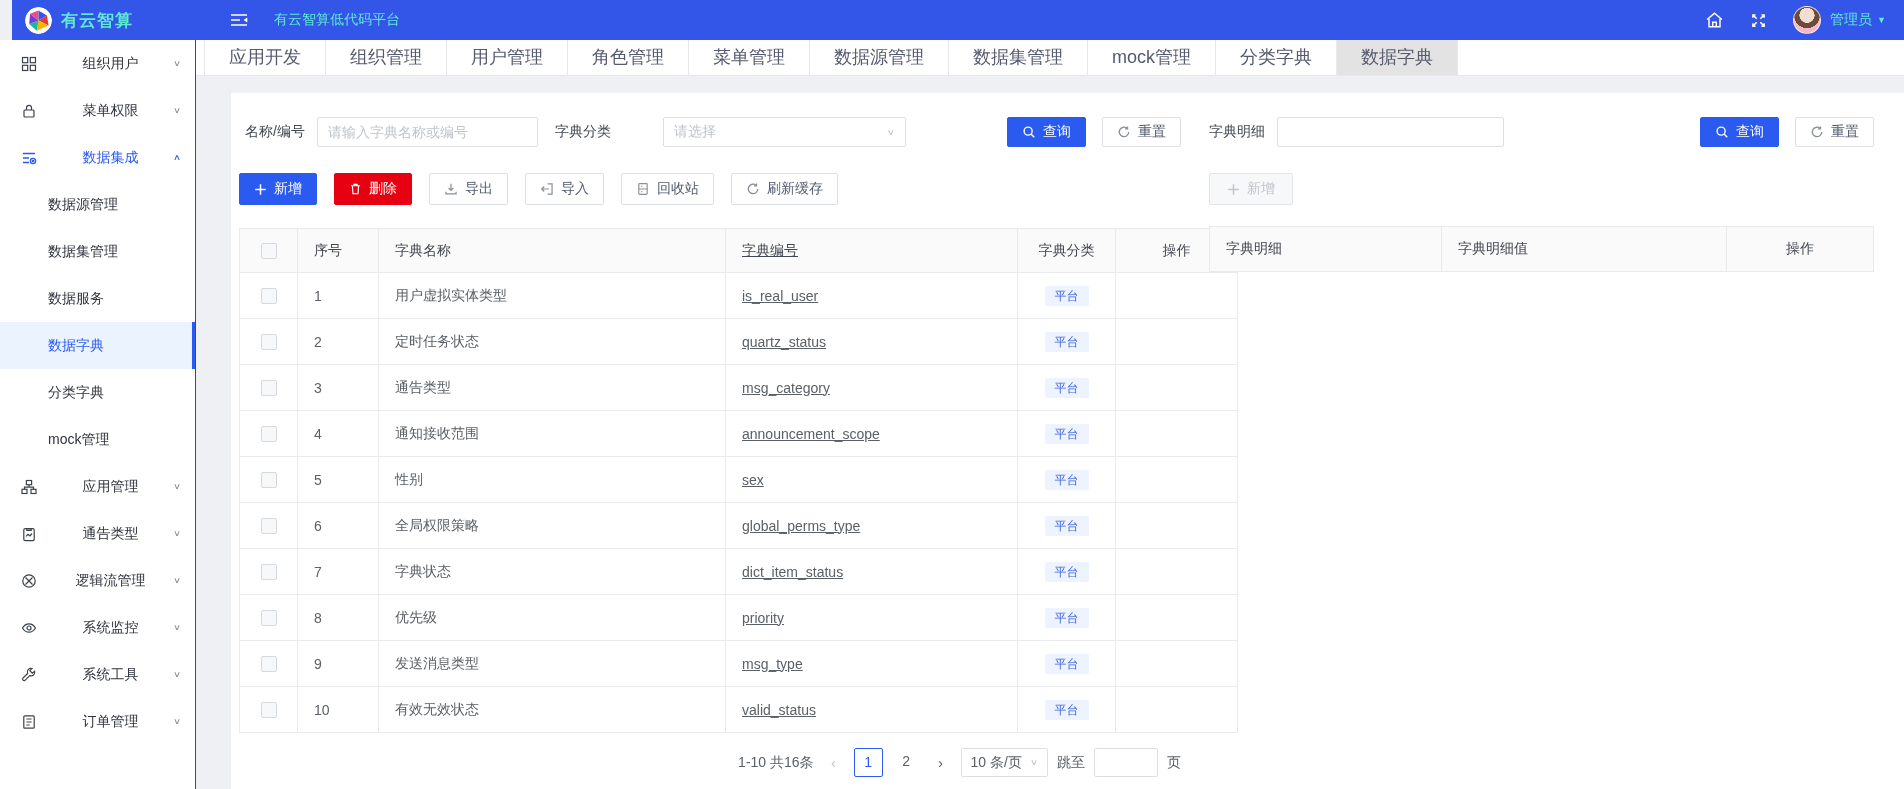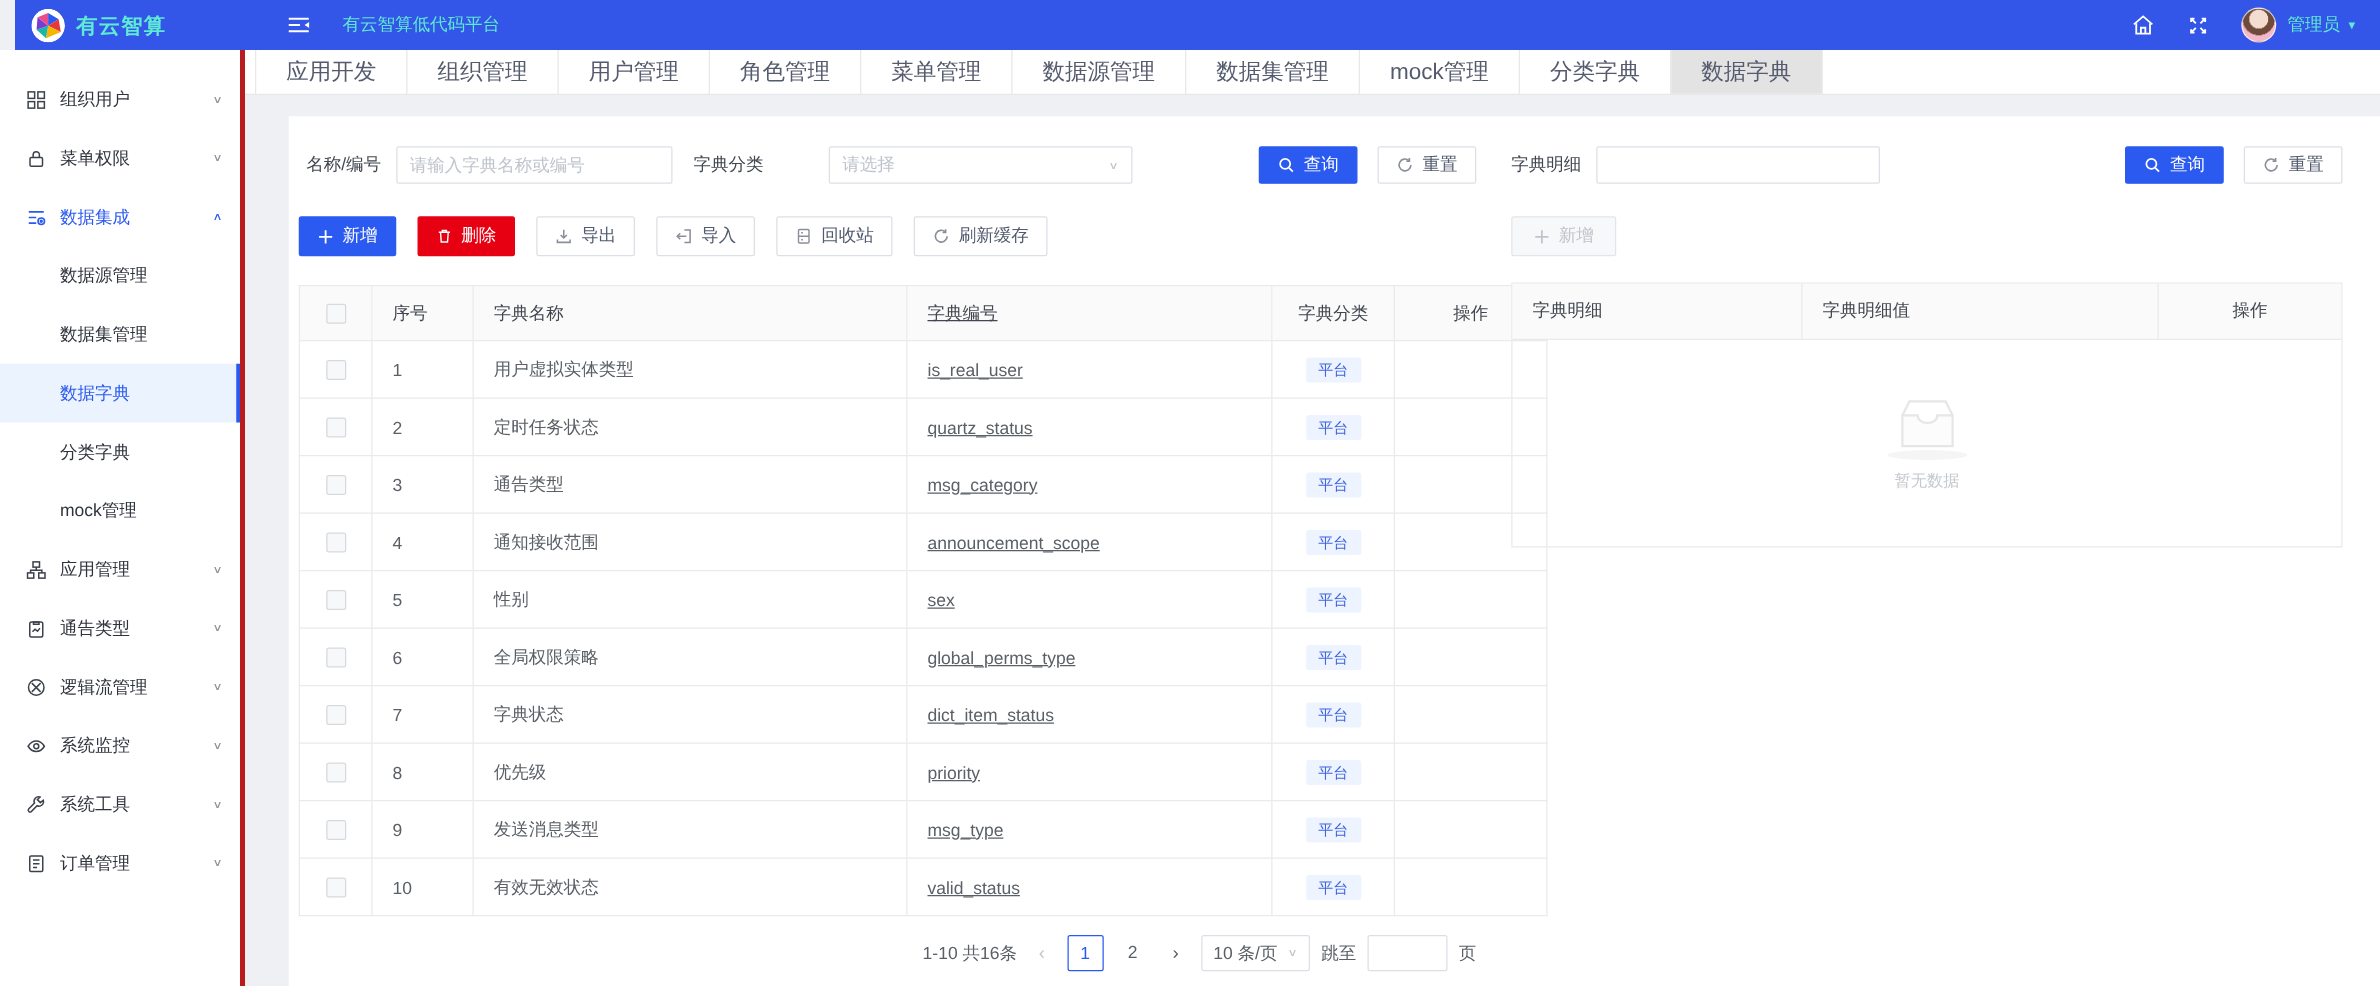"组织用户" .sidebar { border-right: 4px solid #b91c1c -> 1px solid #b91c1c; padding-top: 16px -> 0; text-align: none -> center }
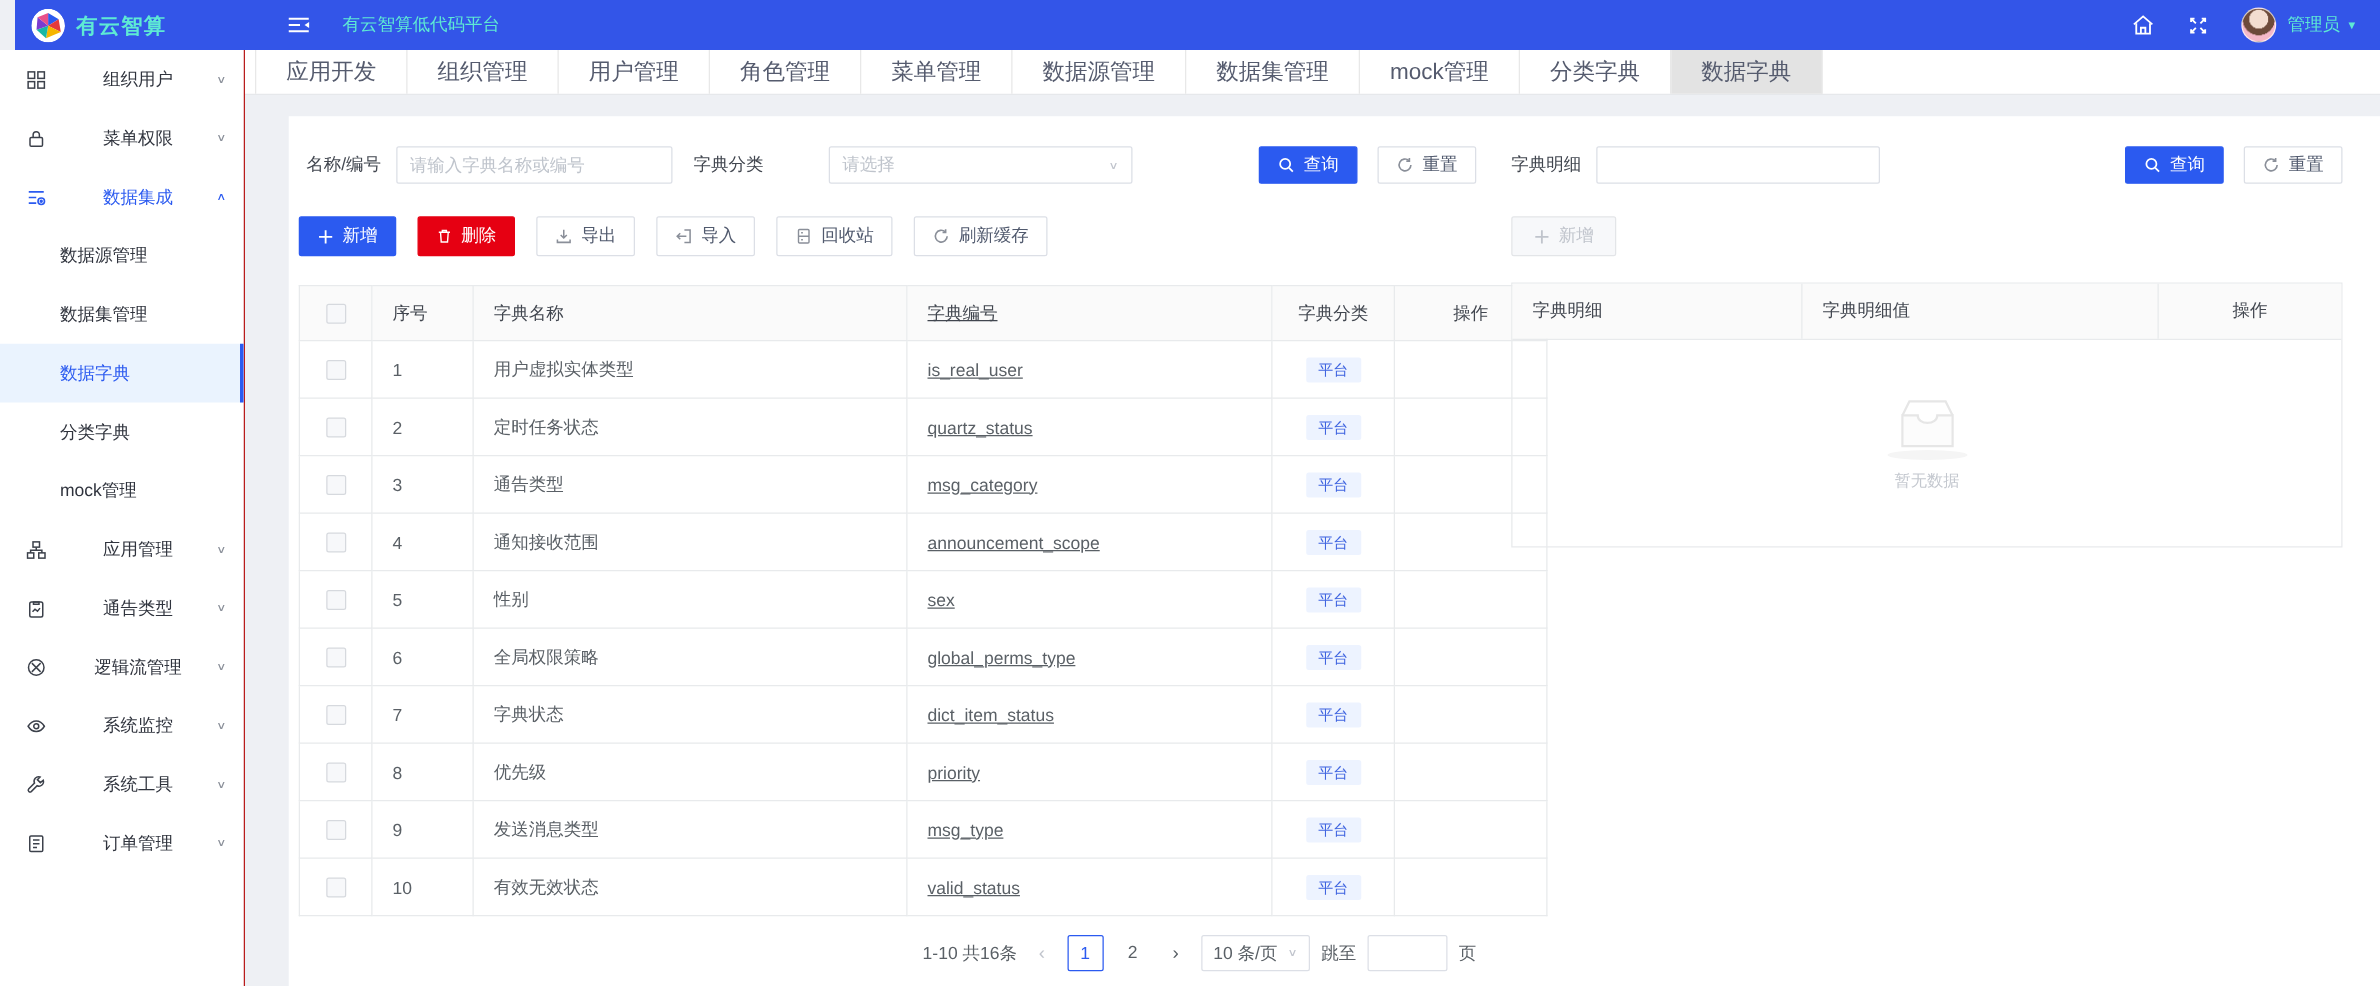"数据服务" div.s-sub { html: none -> <div> <span>数据服务</span> </div> }
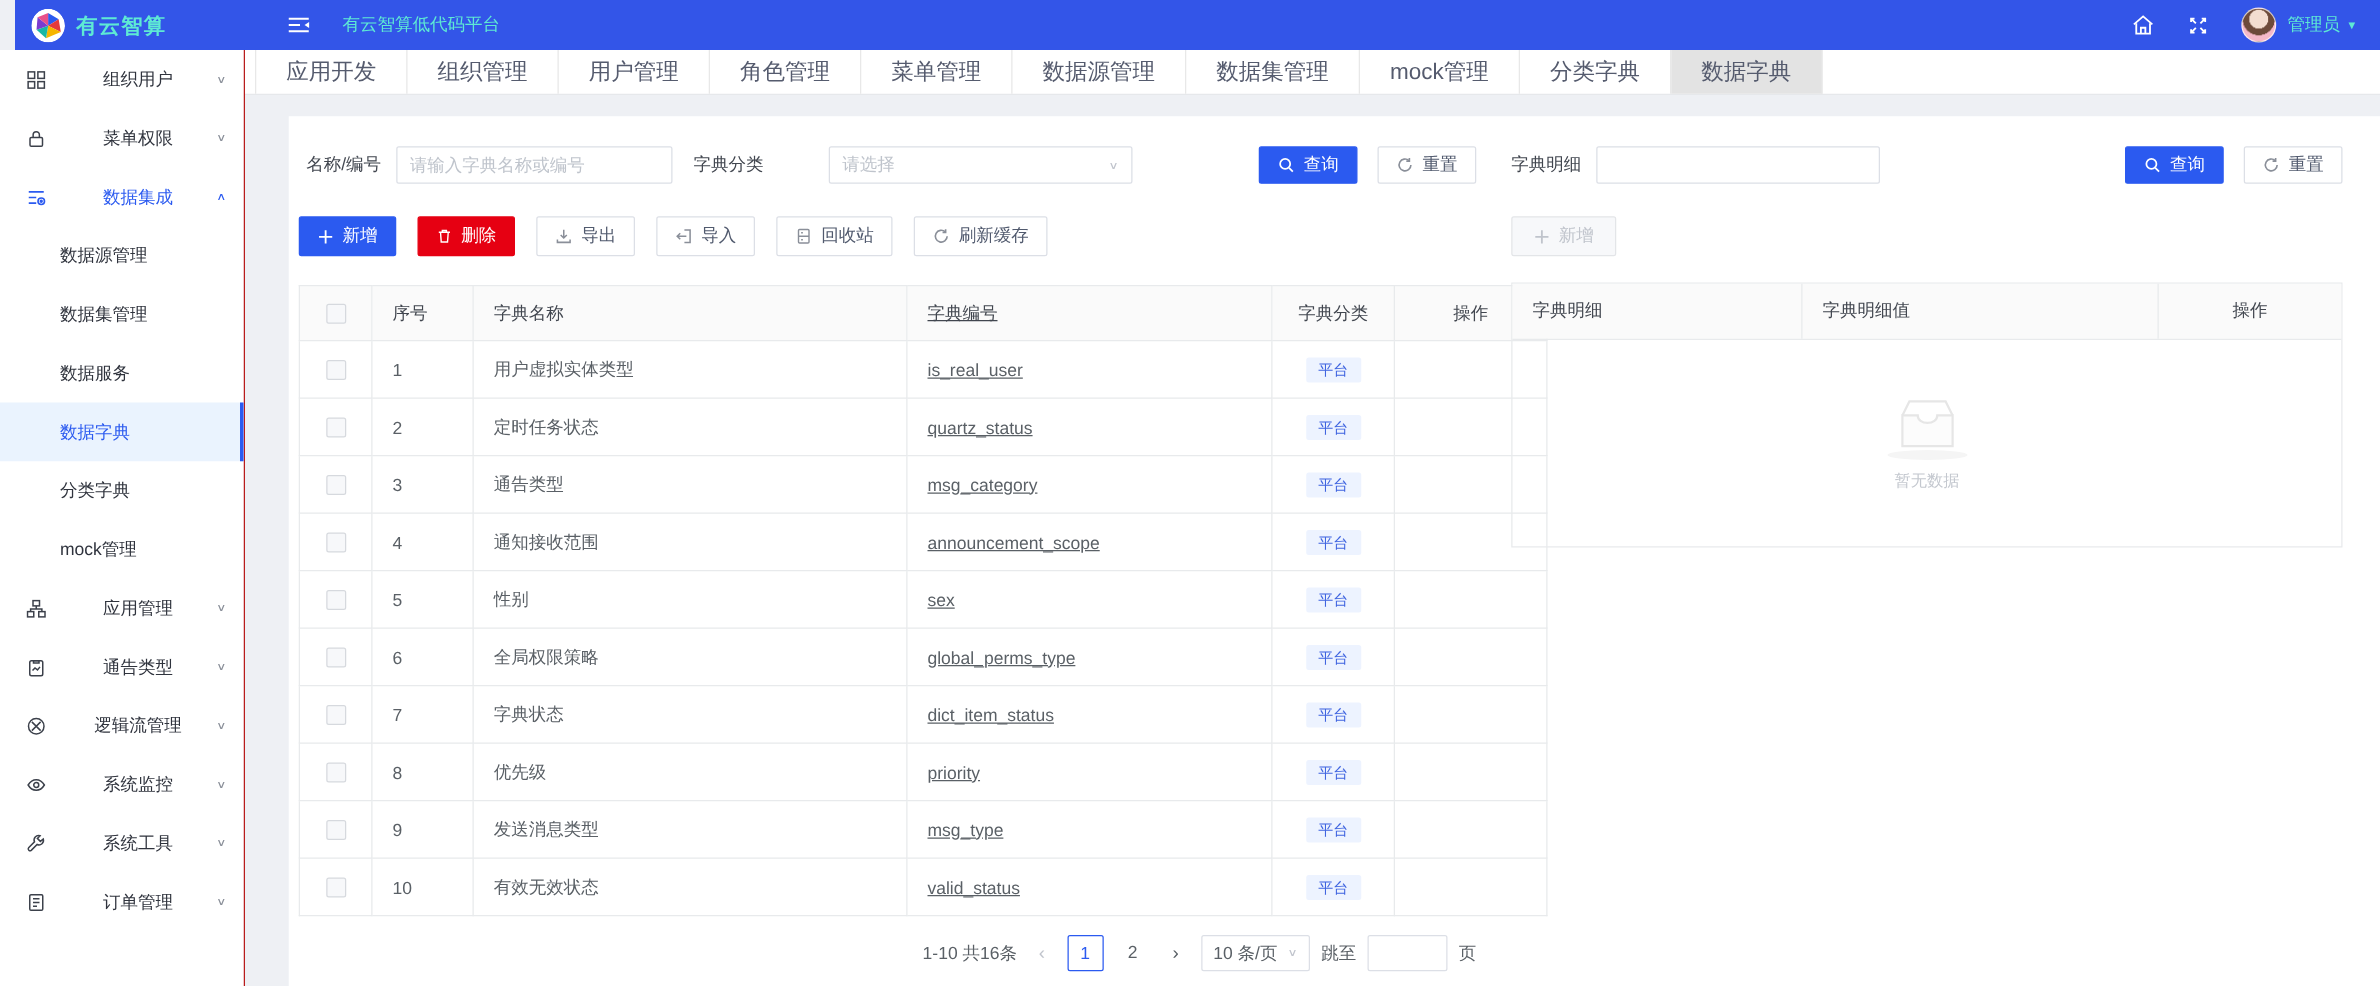"暂无数据" div.panel-body { html: <div> <span> <svg> <path></path> <path></path> </svg> </span> <span></span> <span>暂无数据</span> </div> -> none }
